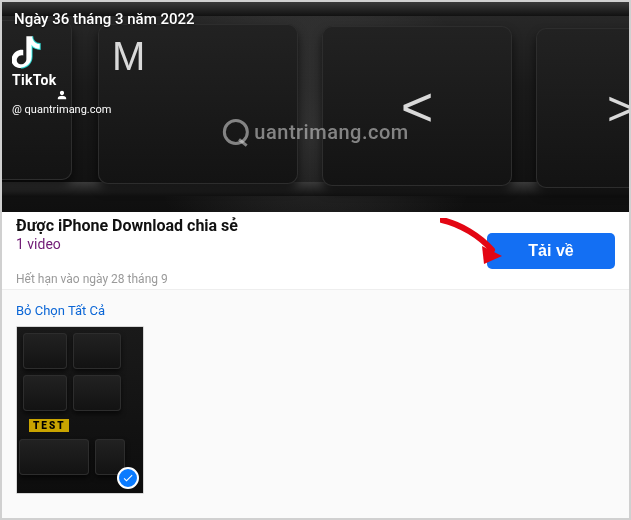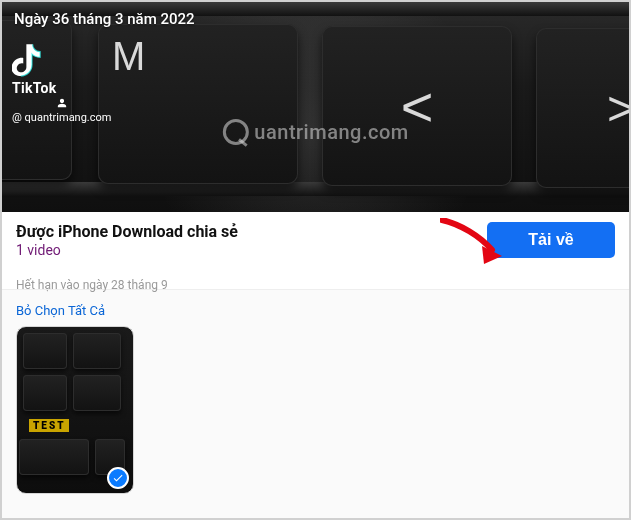"TikTok" .tiktok-block { top: 42px -> 34px }
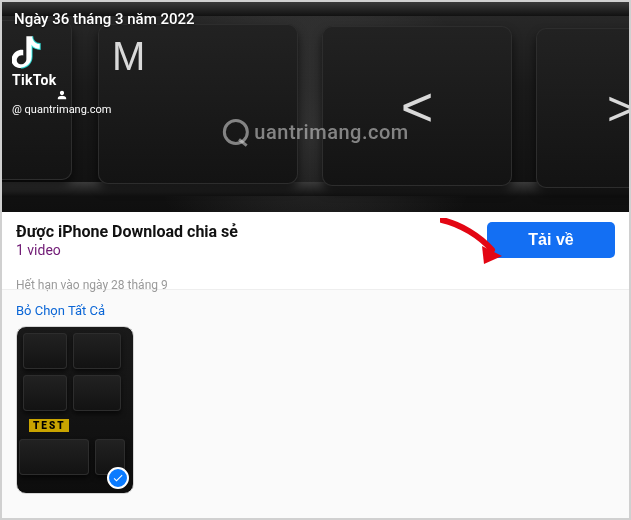"Được iPhone Download chia sẻ" .info-bar { align-items: none -> center }
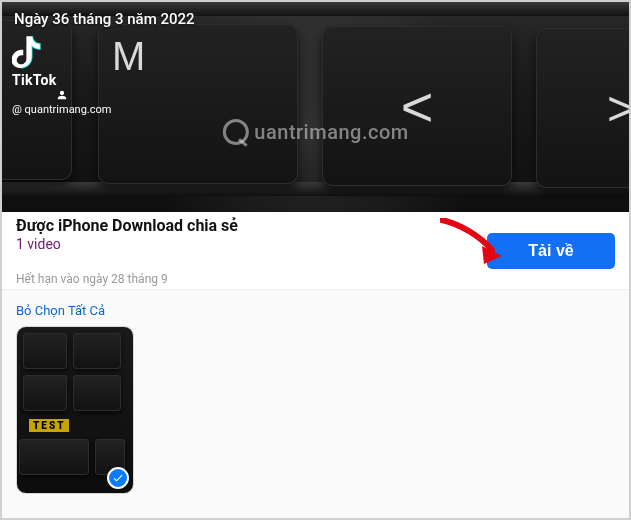"TEST" .thumb { border-radius: 10px -> 1px; width: 118px -> 128px }
